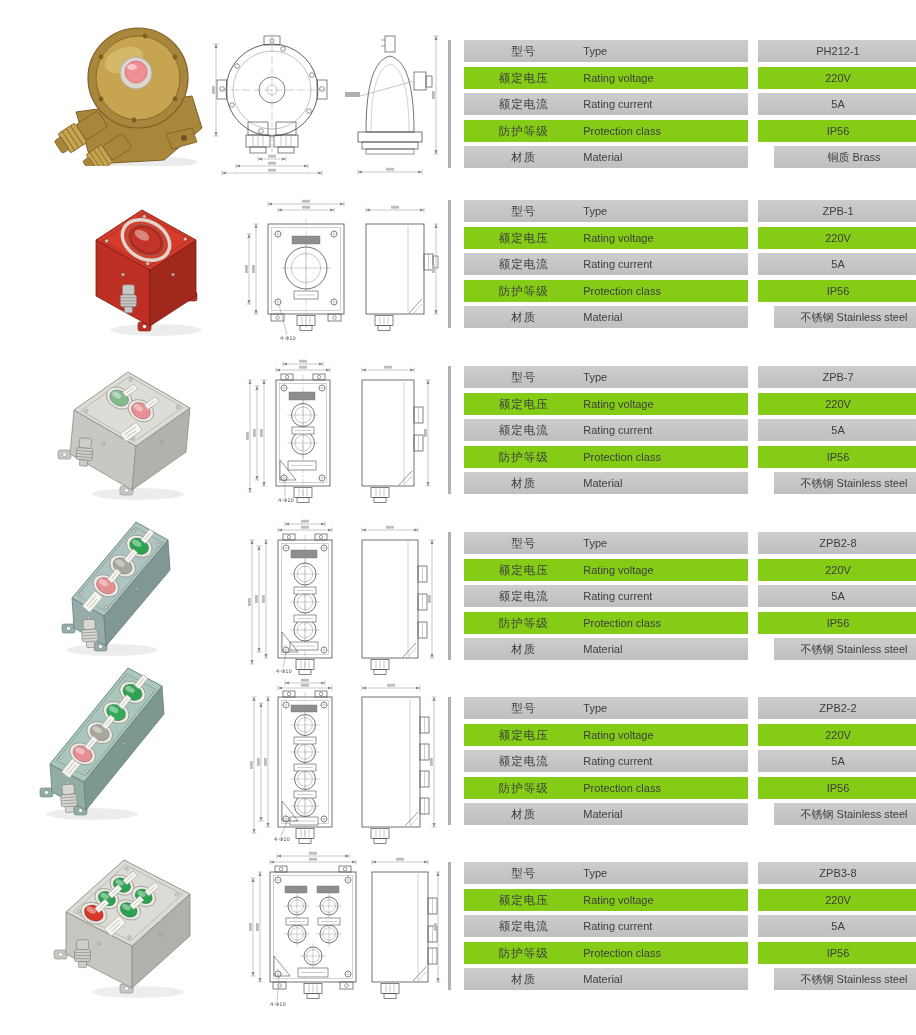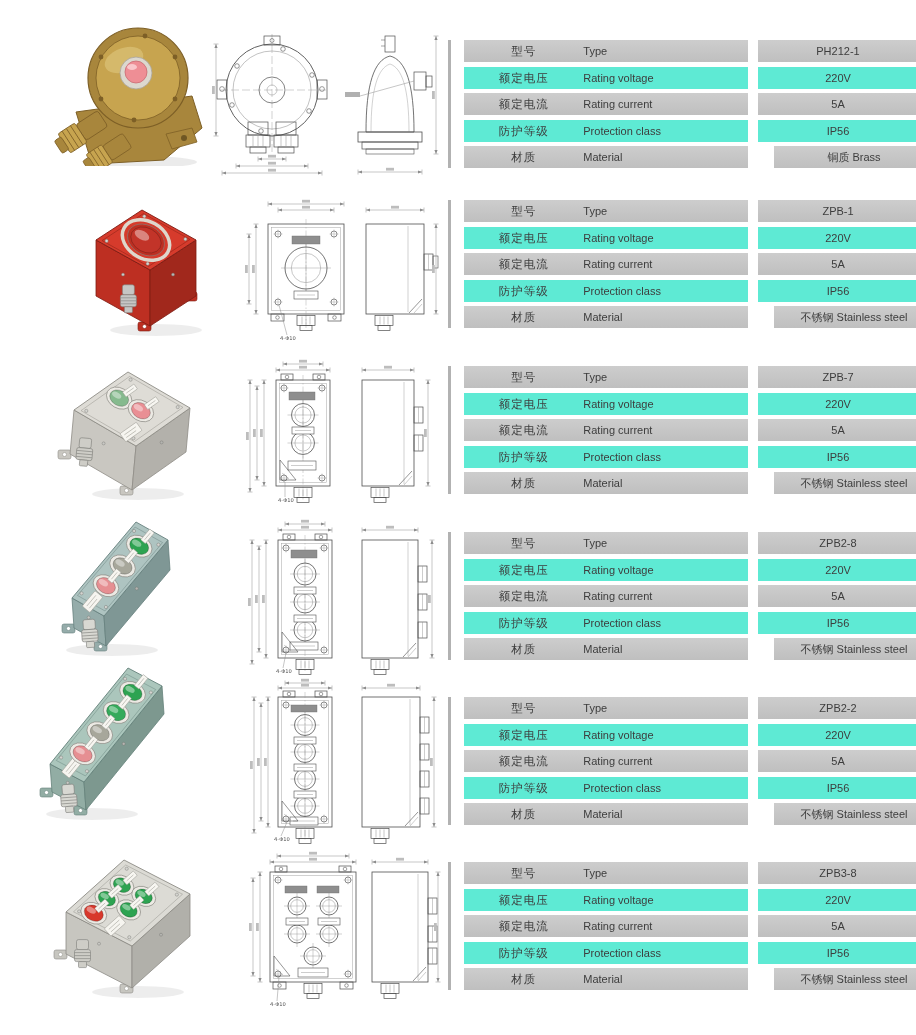"额定电压" .srow.l .lbl,.srow.l .val { background: #5eead4 -> #84cc16 }
